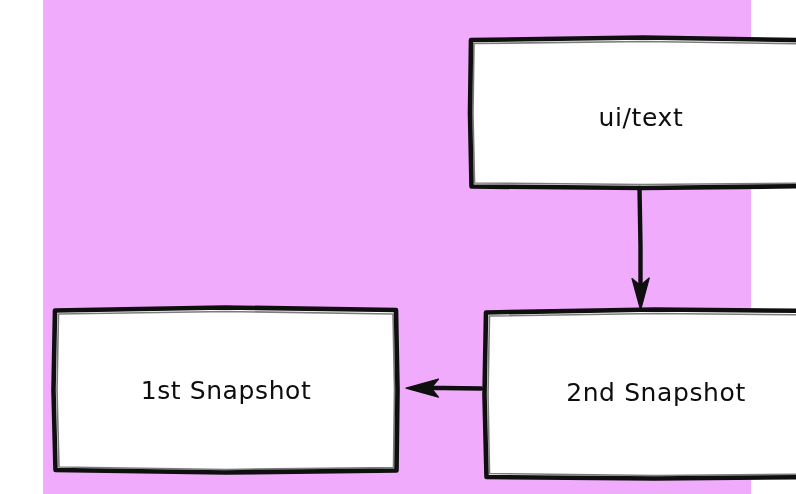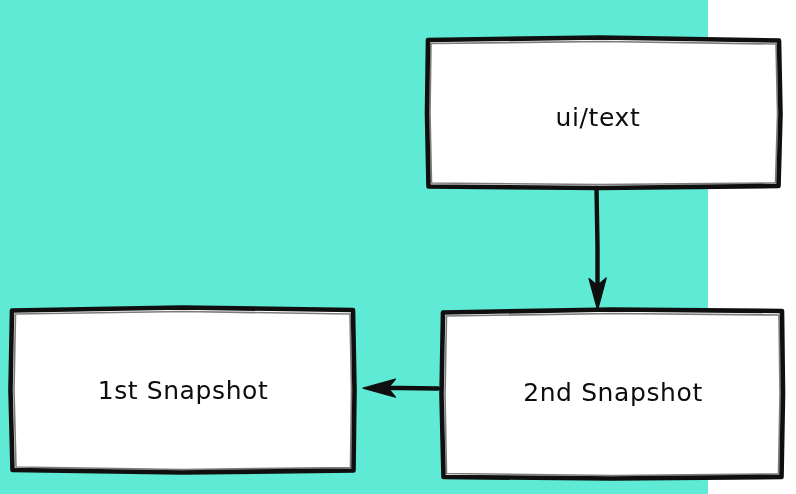"ui/text" #canvas-root { background: #5eead4 -> #f0abfc; margin-left: none -> 43px }
